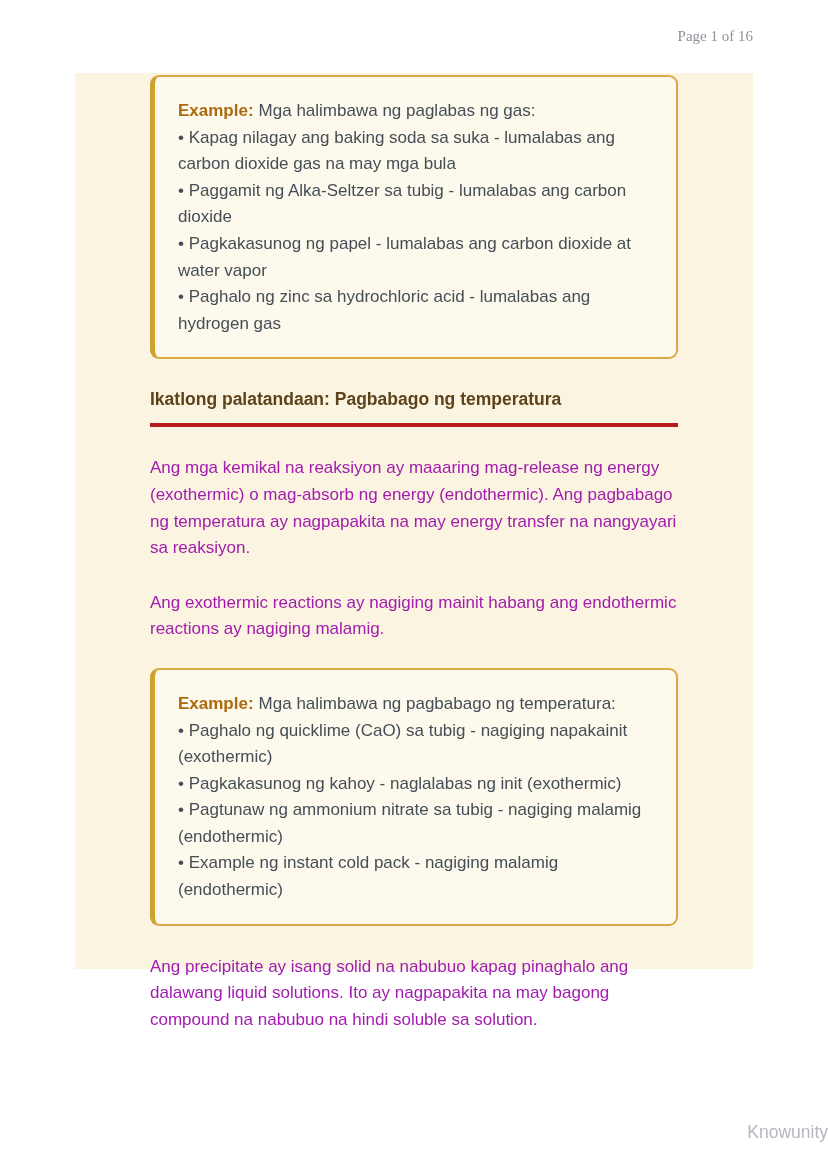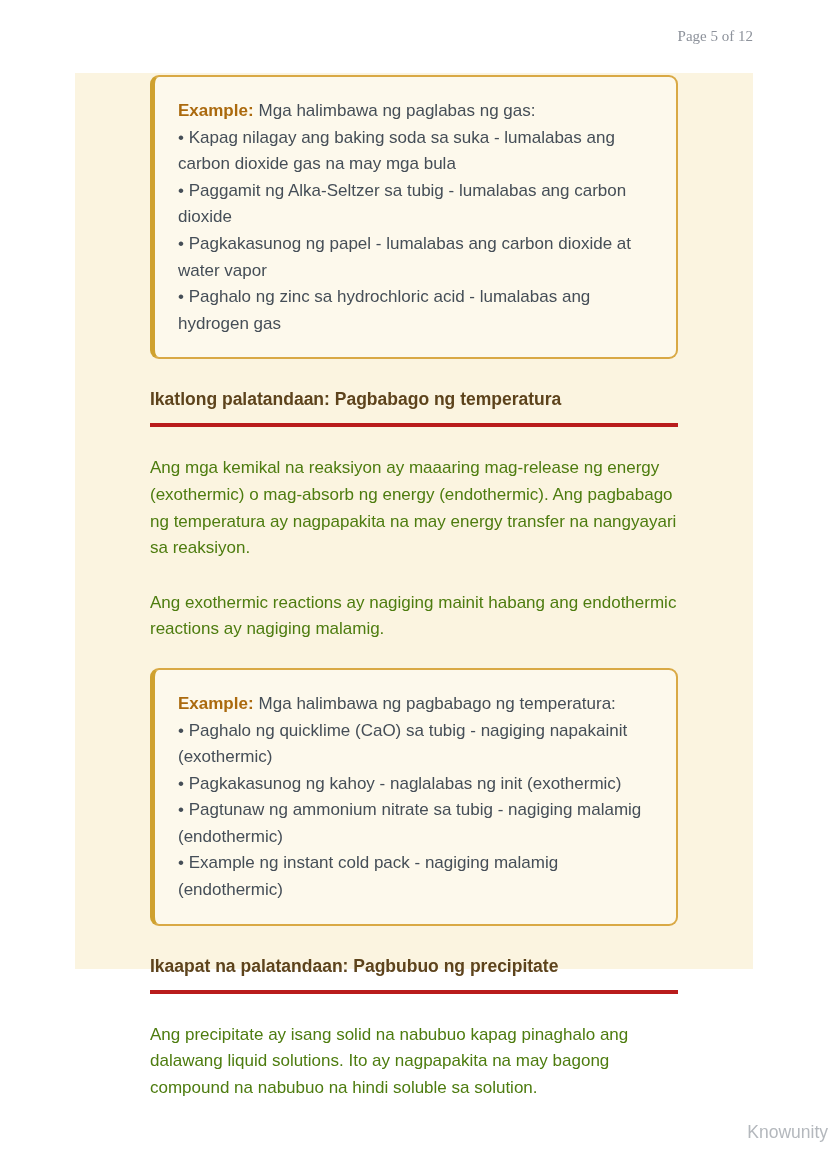"Page 5 of 12" div.page-header { text: 5 of 12 -> 1 of 16 }
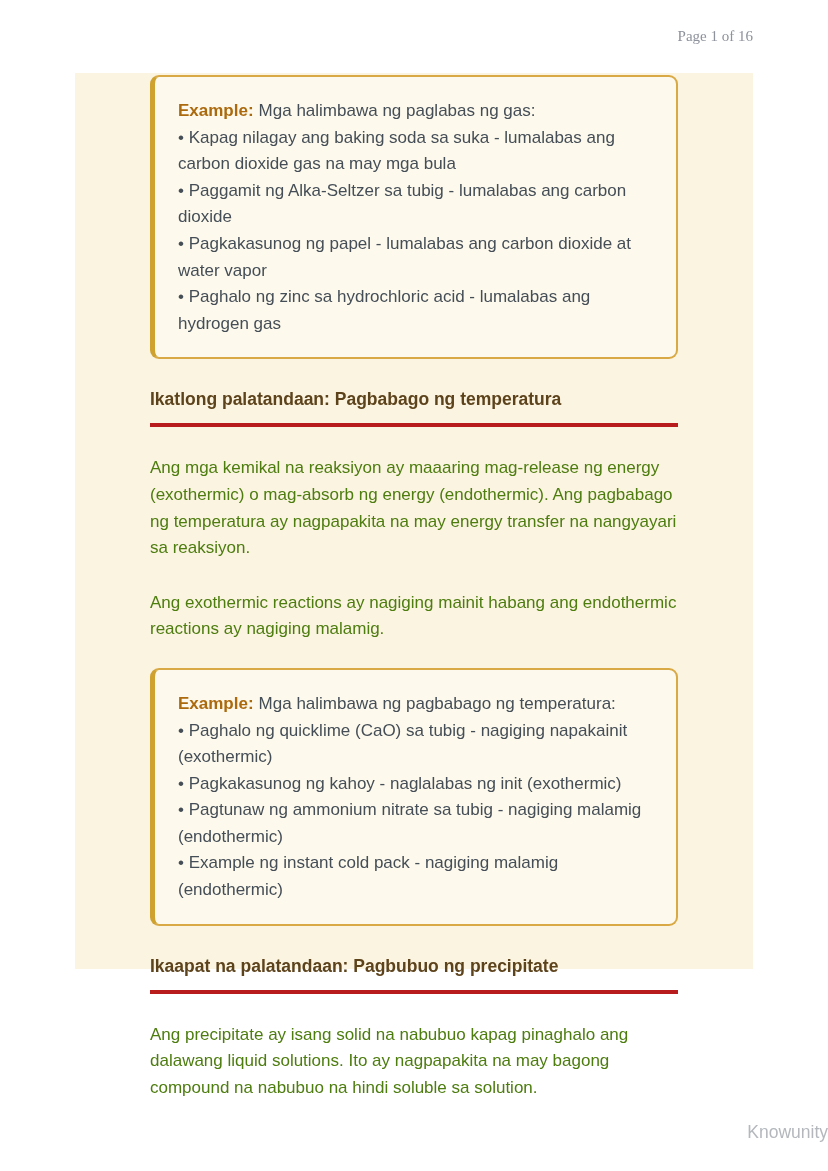"Ang mga kemikal na reaksiyon" .paragraph { color: #4d7c0f -> #a21caf }
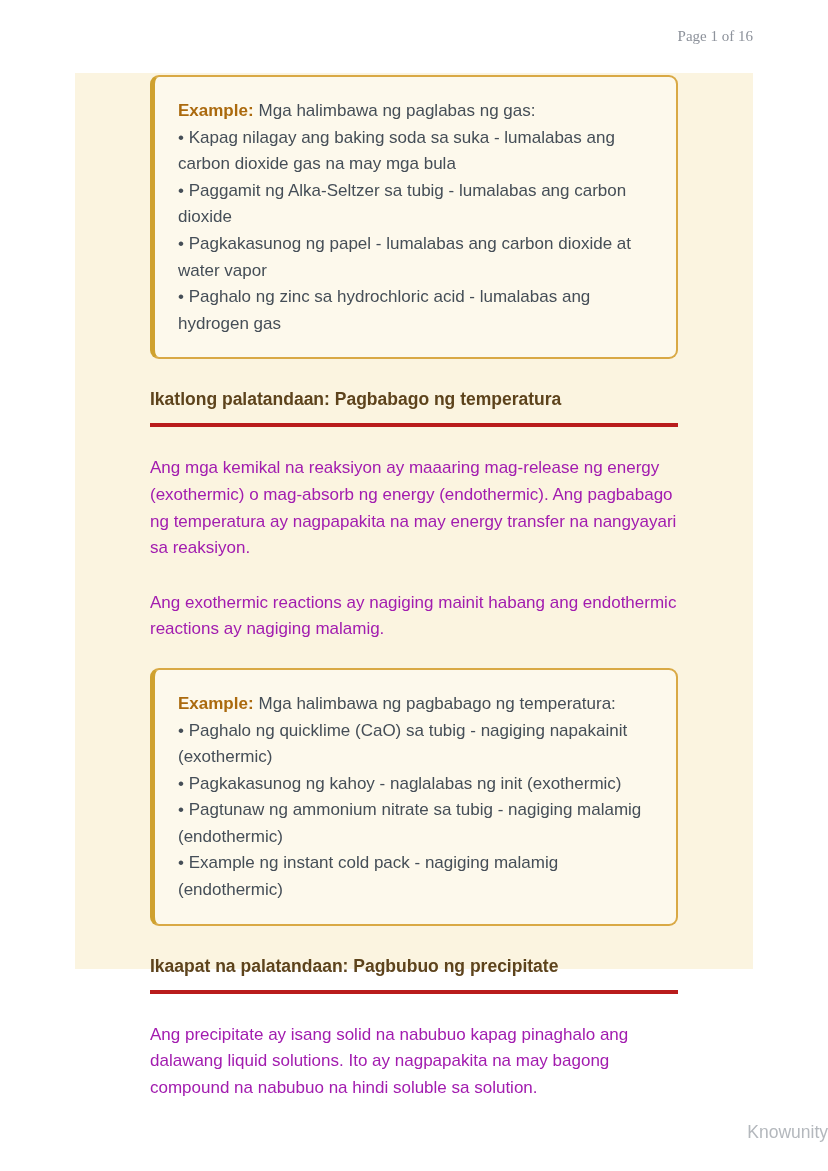"Ikaapat na palatandaan: Pagbubuo ng" div.section-heading { html: <div>Ikaapat na palatandaan: Pagbubuo ng precipitate</div> -> none }
